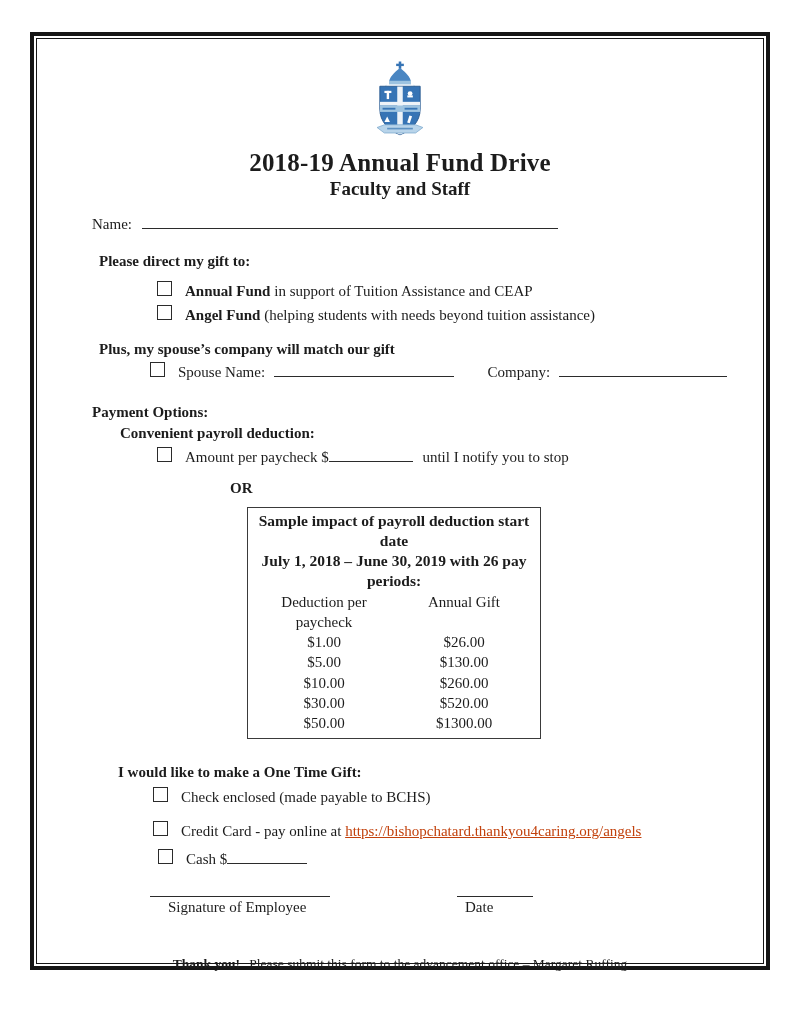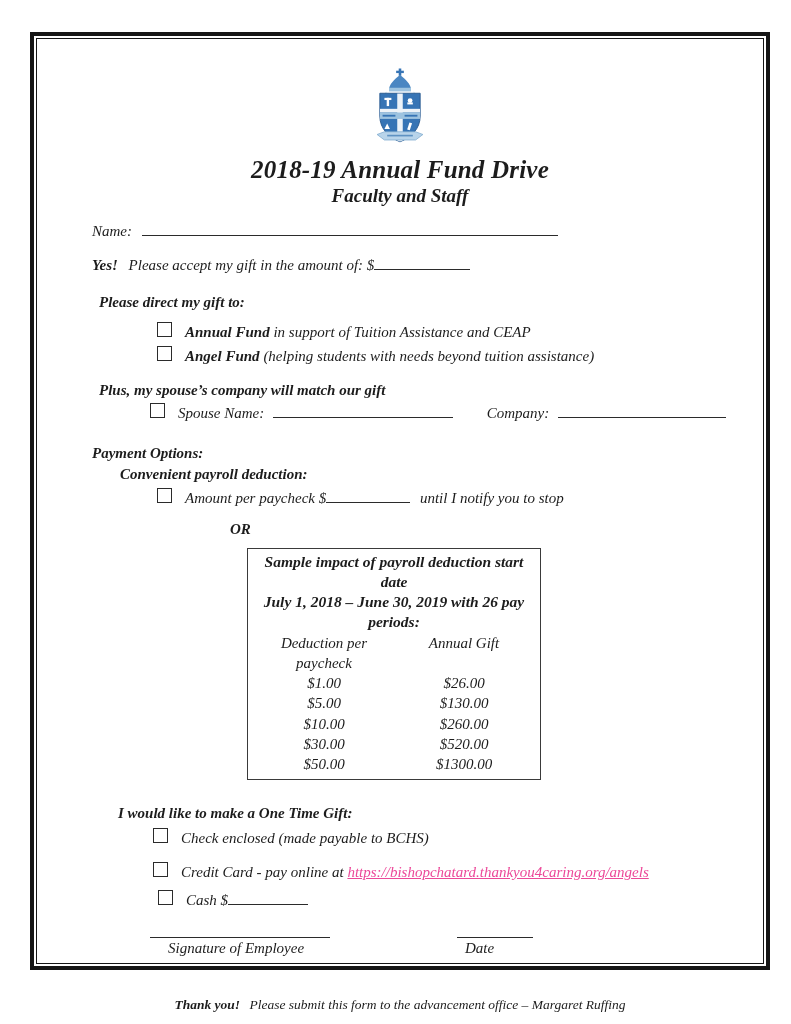"2018-19 Annual Fund Drive" .content { font-style: italic -> none; top: 44px -> 37px }
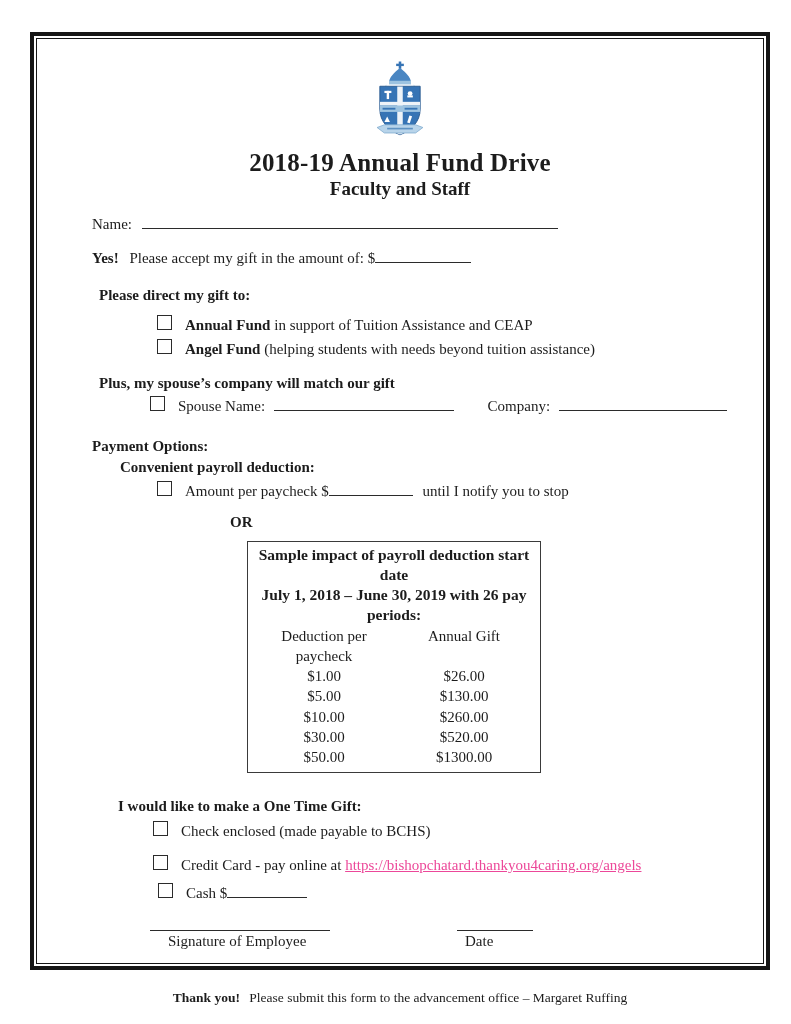"Yes! Please accept my gift" div.row { html: <div> <span>Yes!</span> <span>Please accept my gift in the amount of: $</span><span></span> </div> -> none }
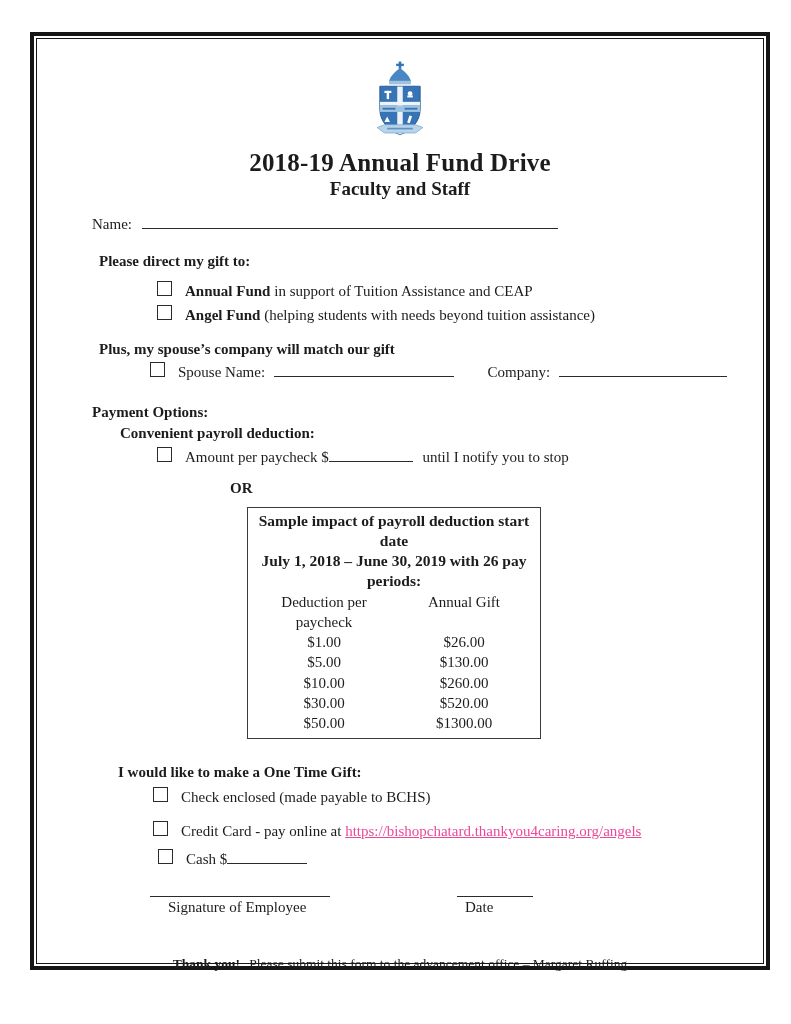"https://bishopchatard.thankyou4caring.or" a.link { color: #ec4899 -> #c2410c }
